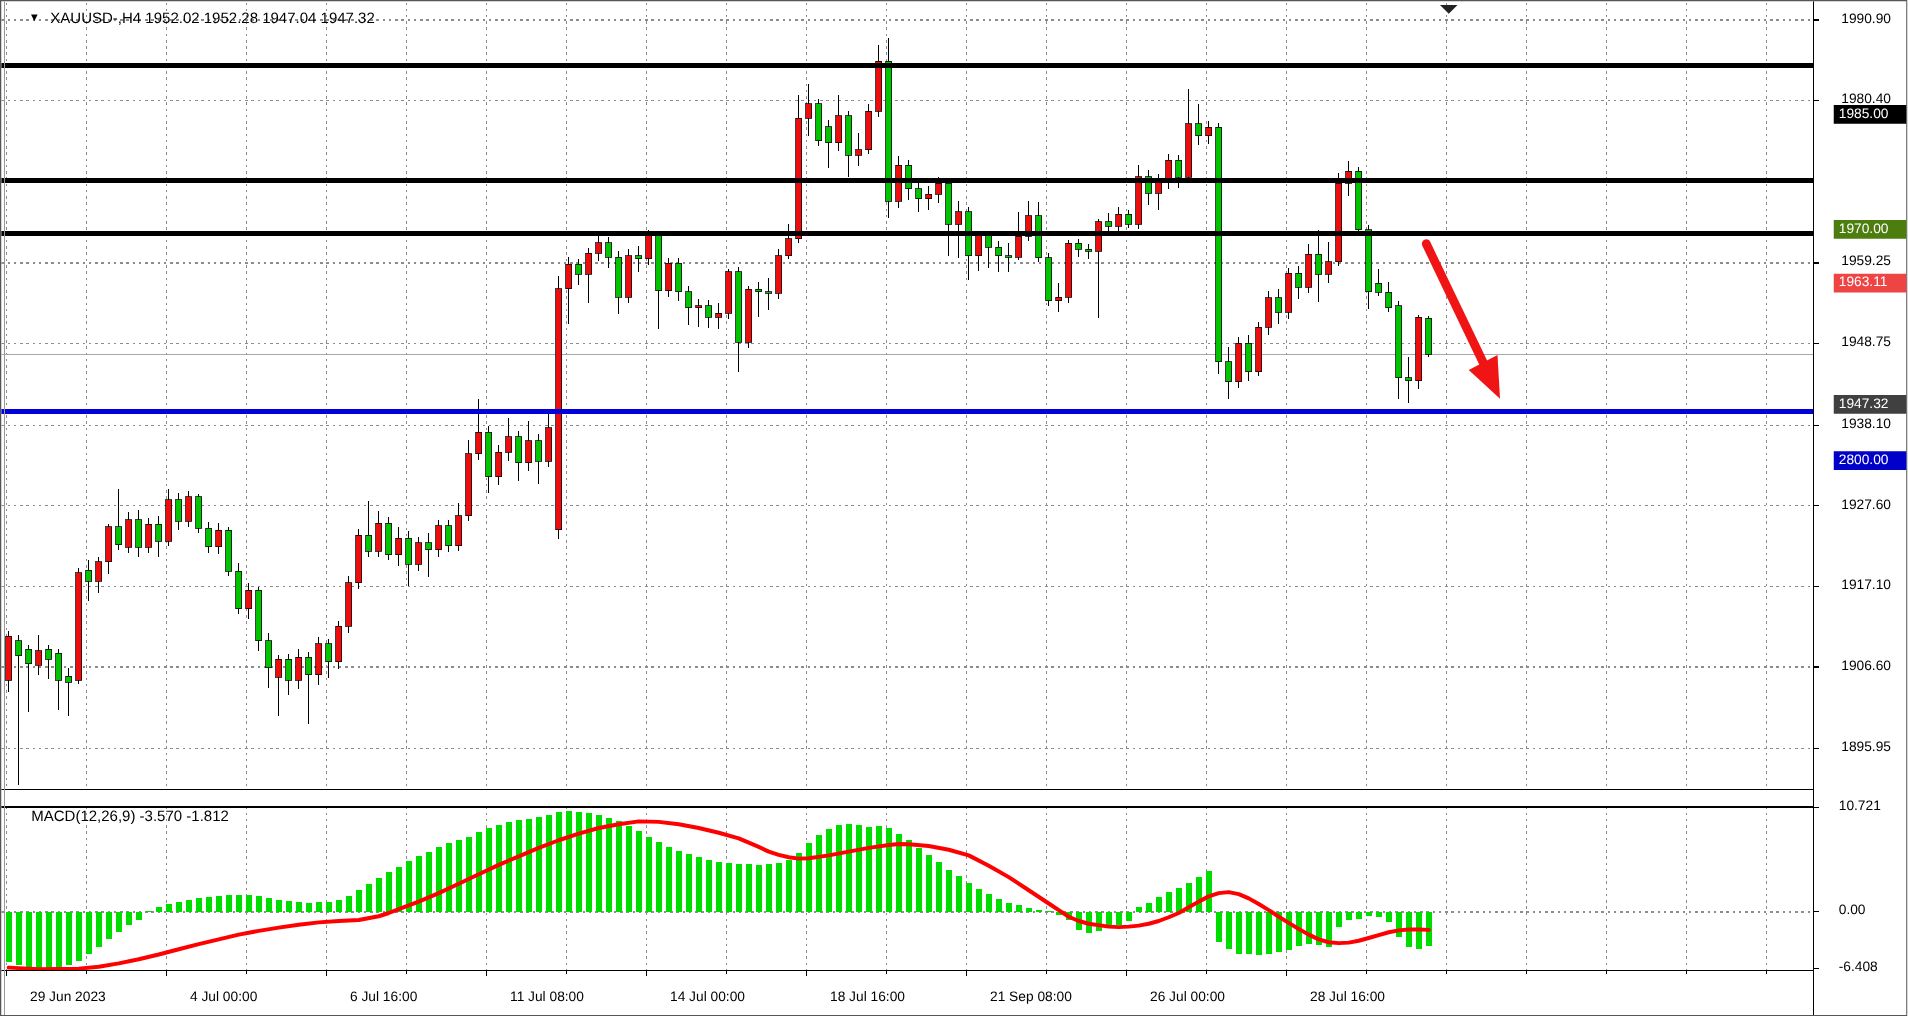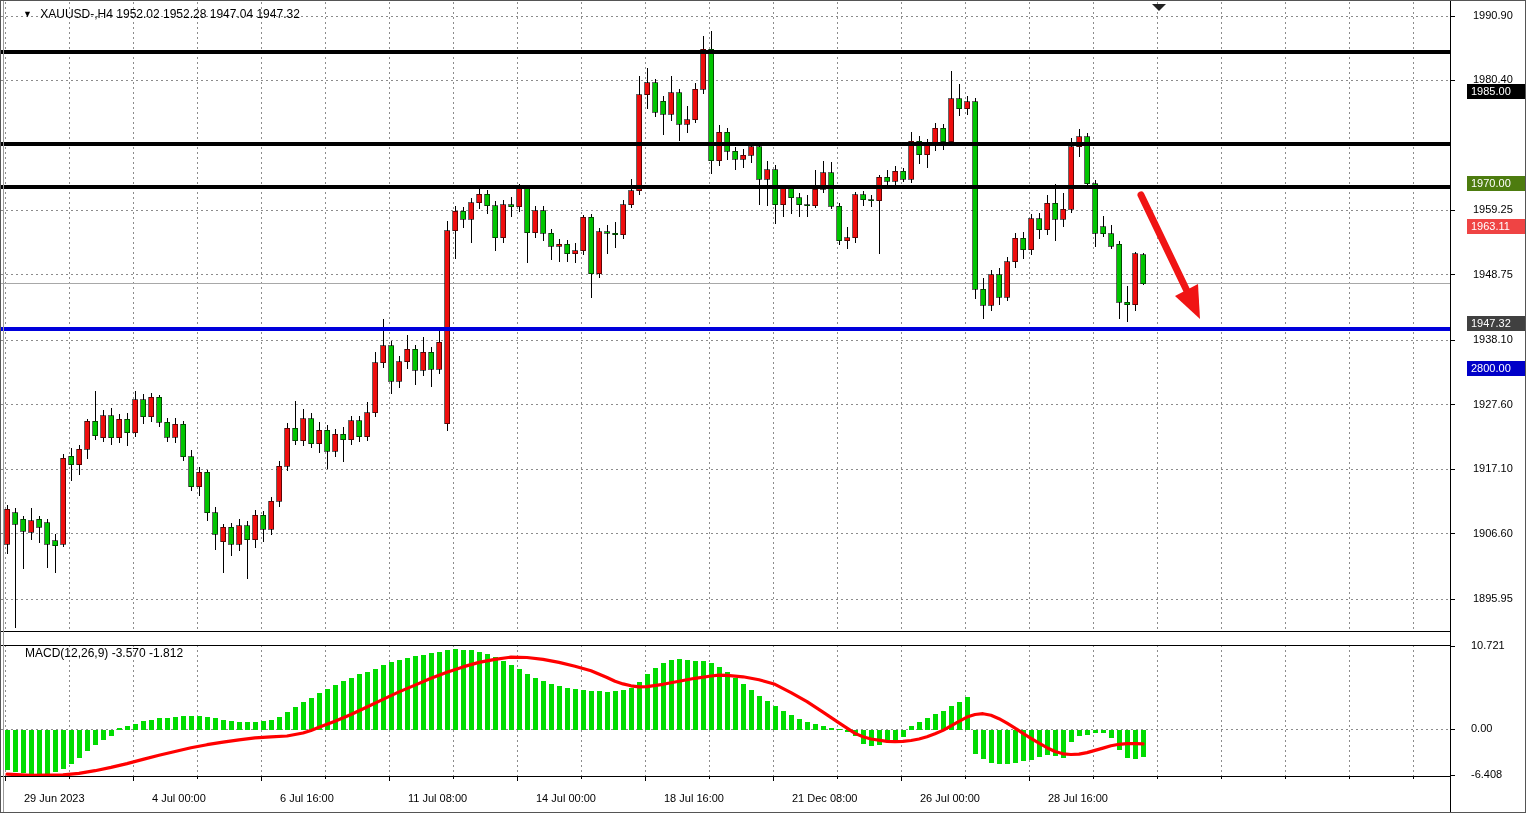"21 Dec 08:00" div.ax { text: Dec -> Sep }
